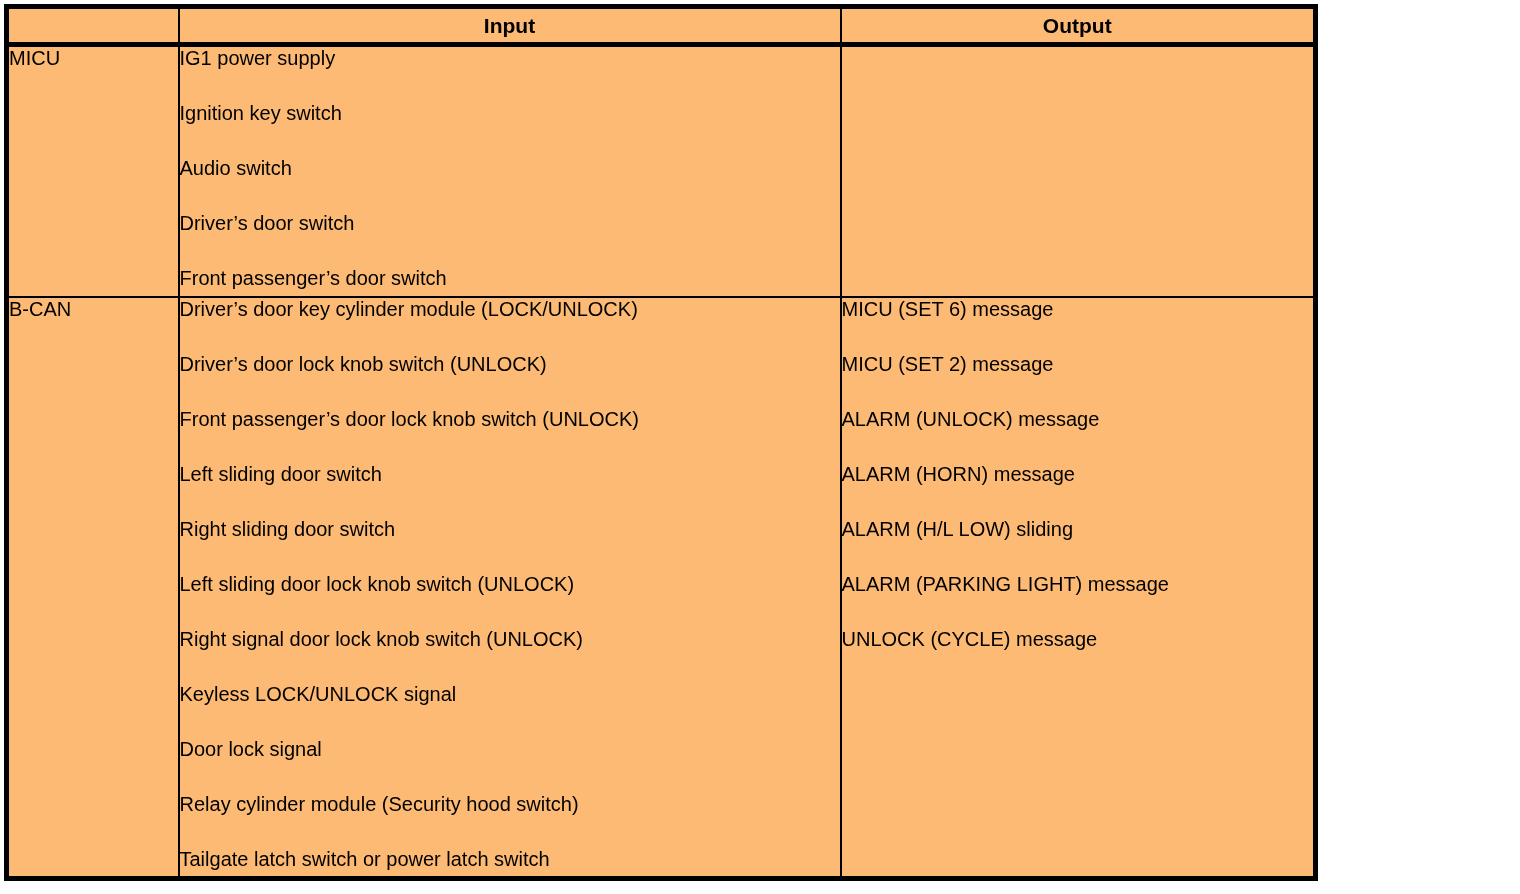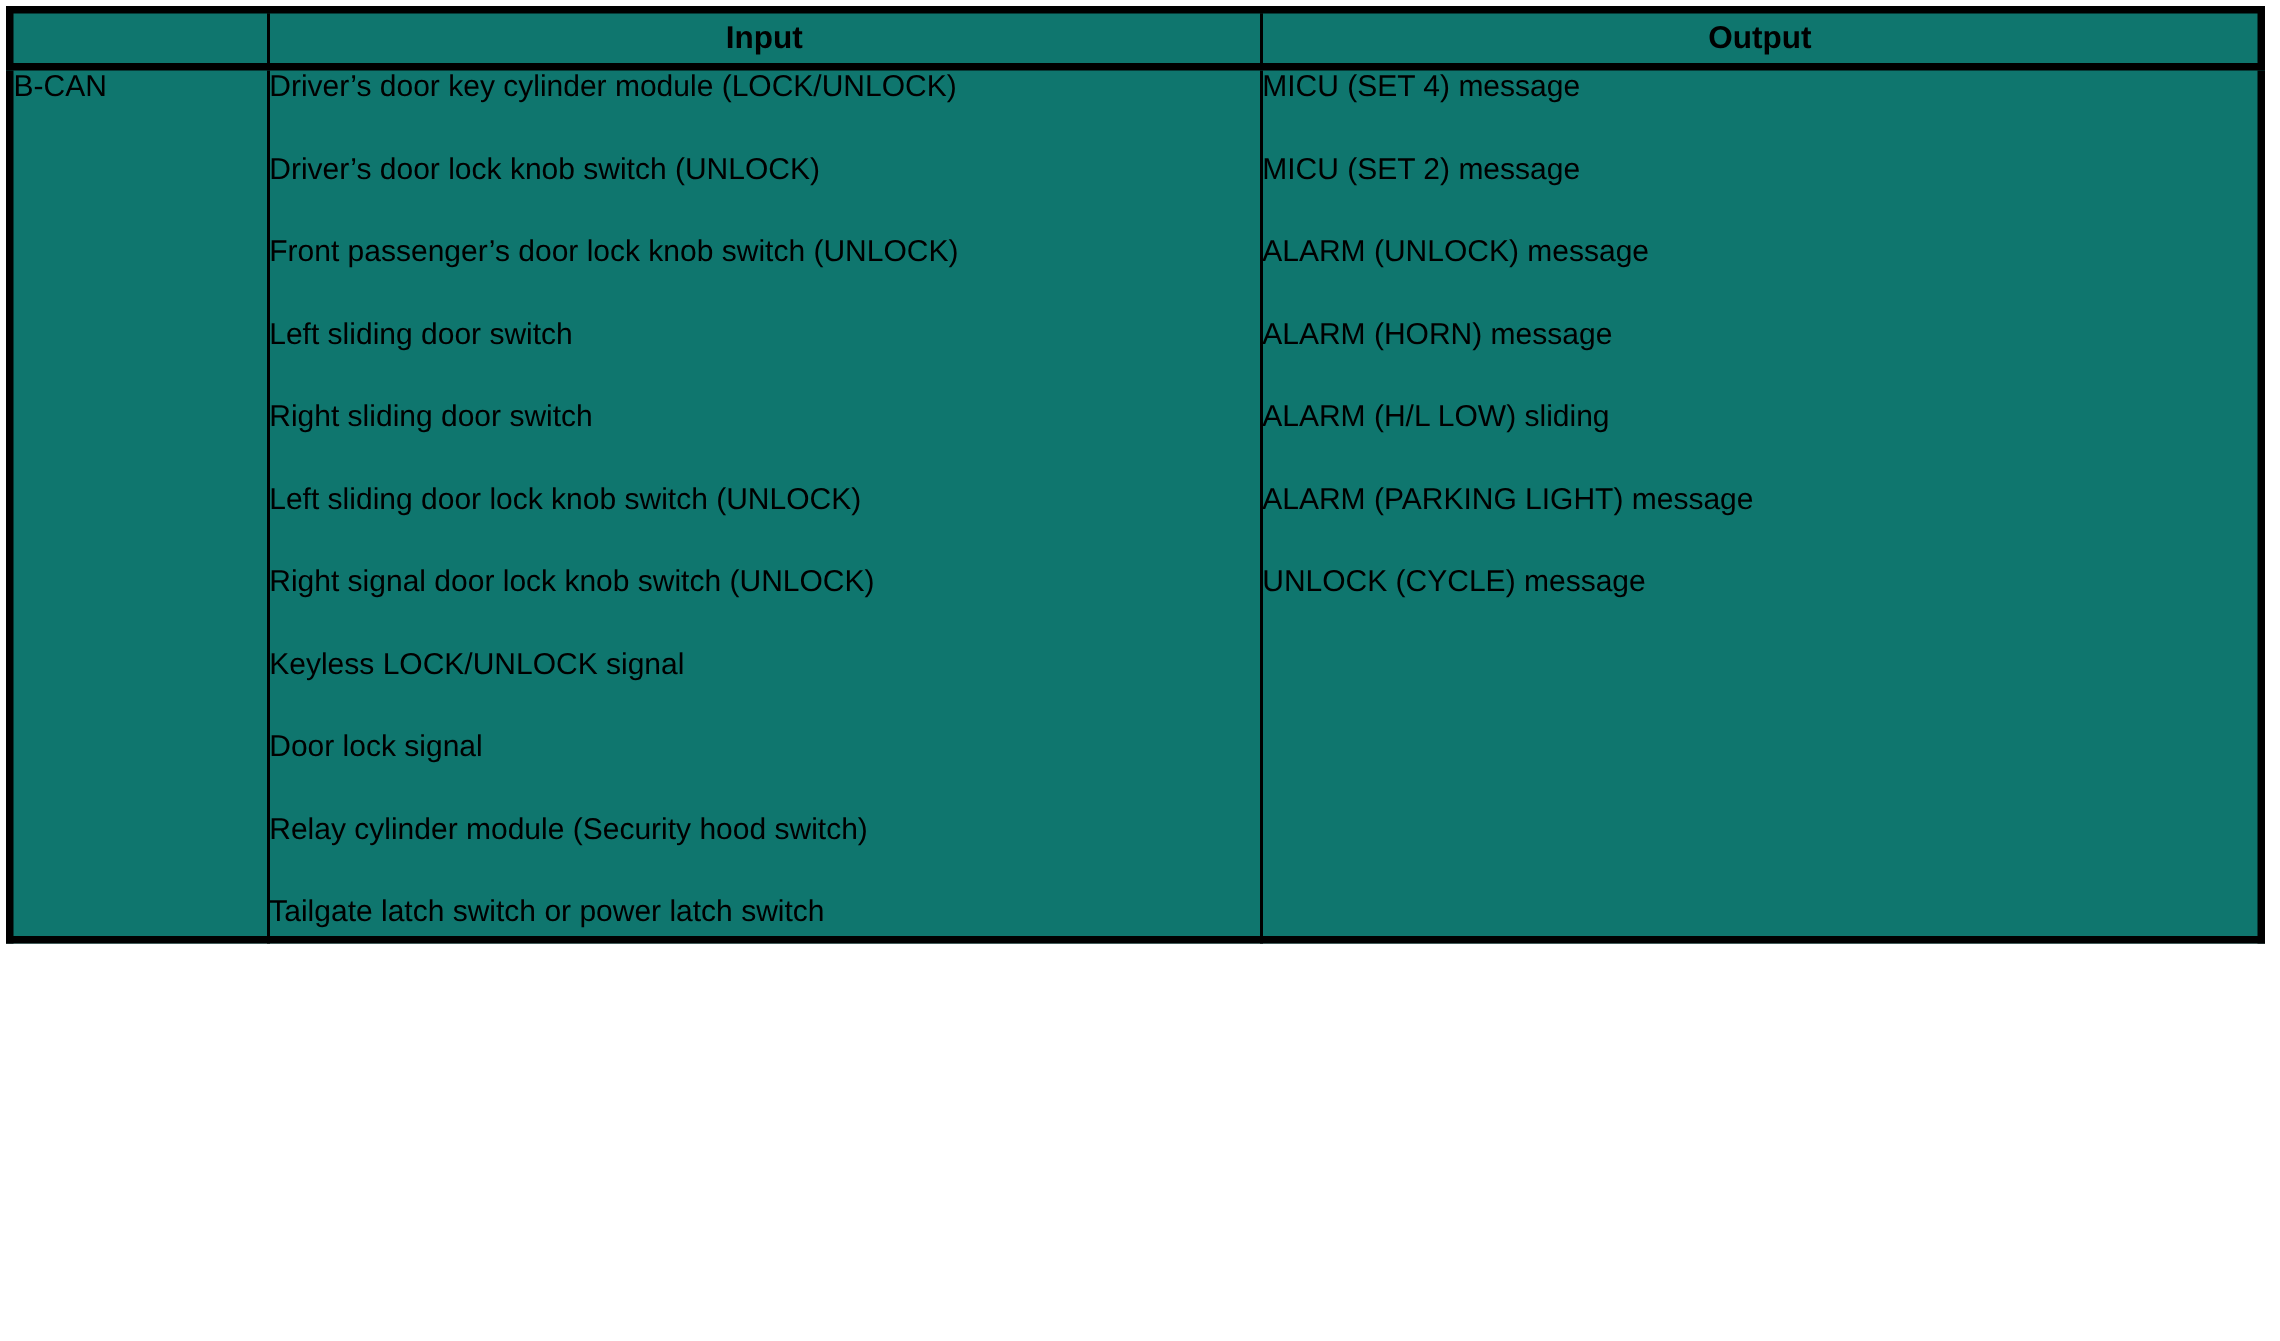"Input" table.io-table { background: #0f766e -> #fdba74; width: 1506px -> 1314px }
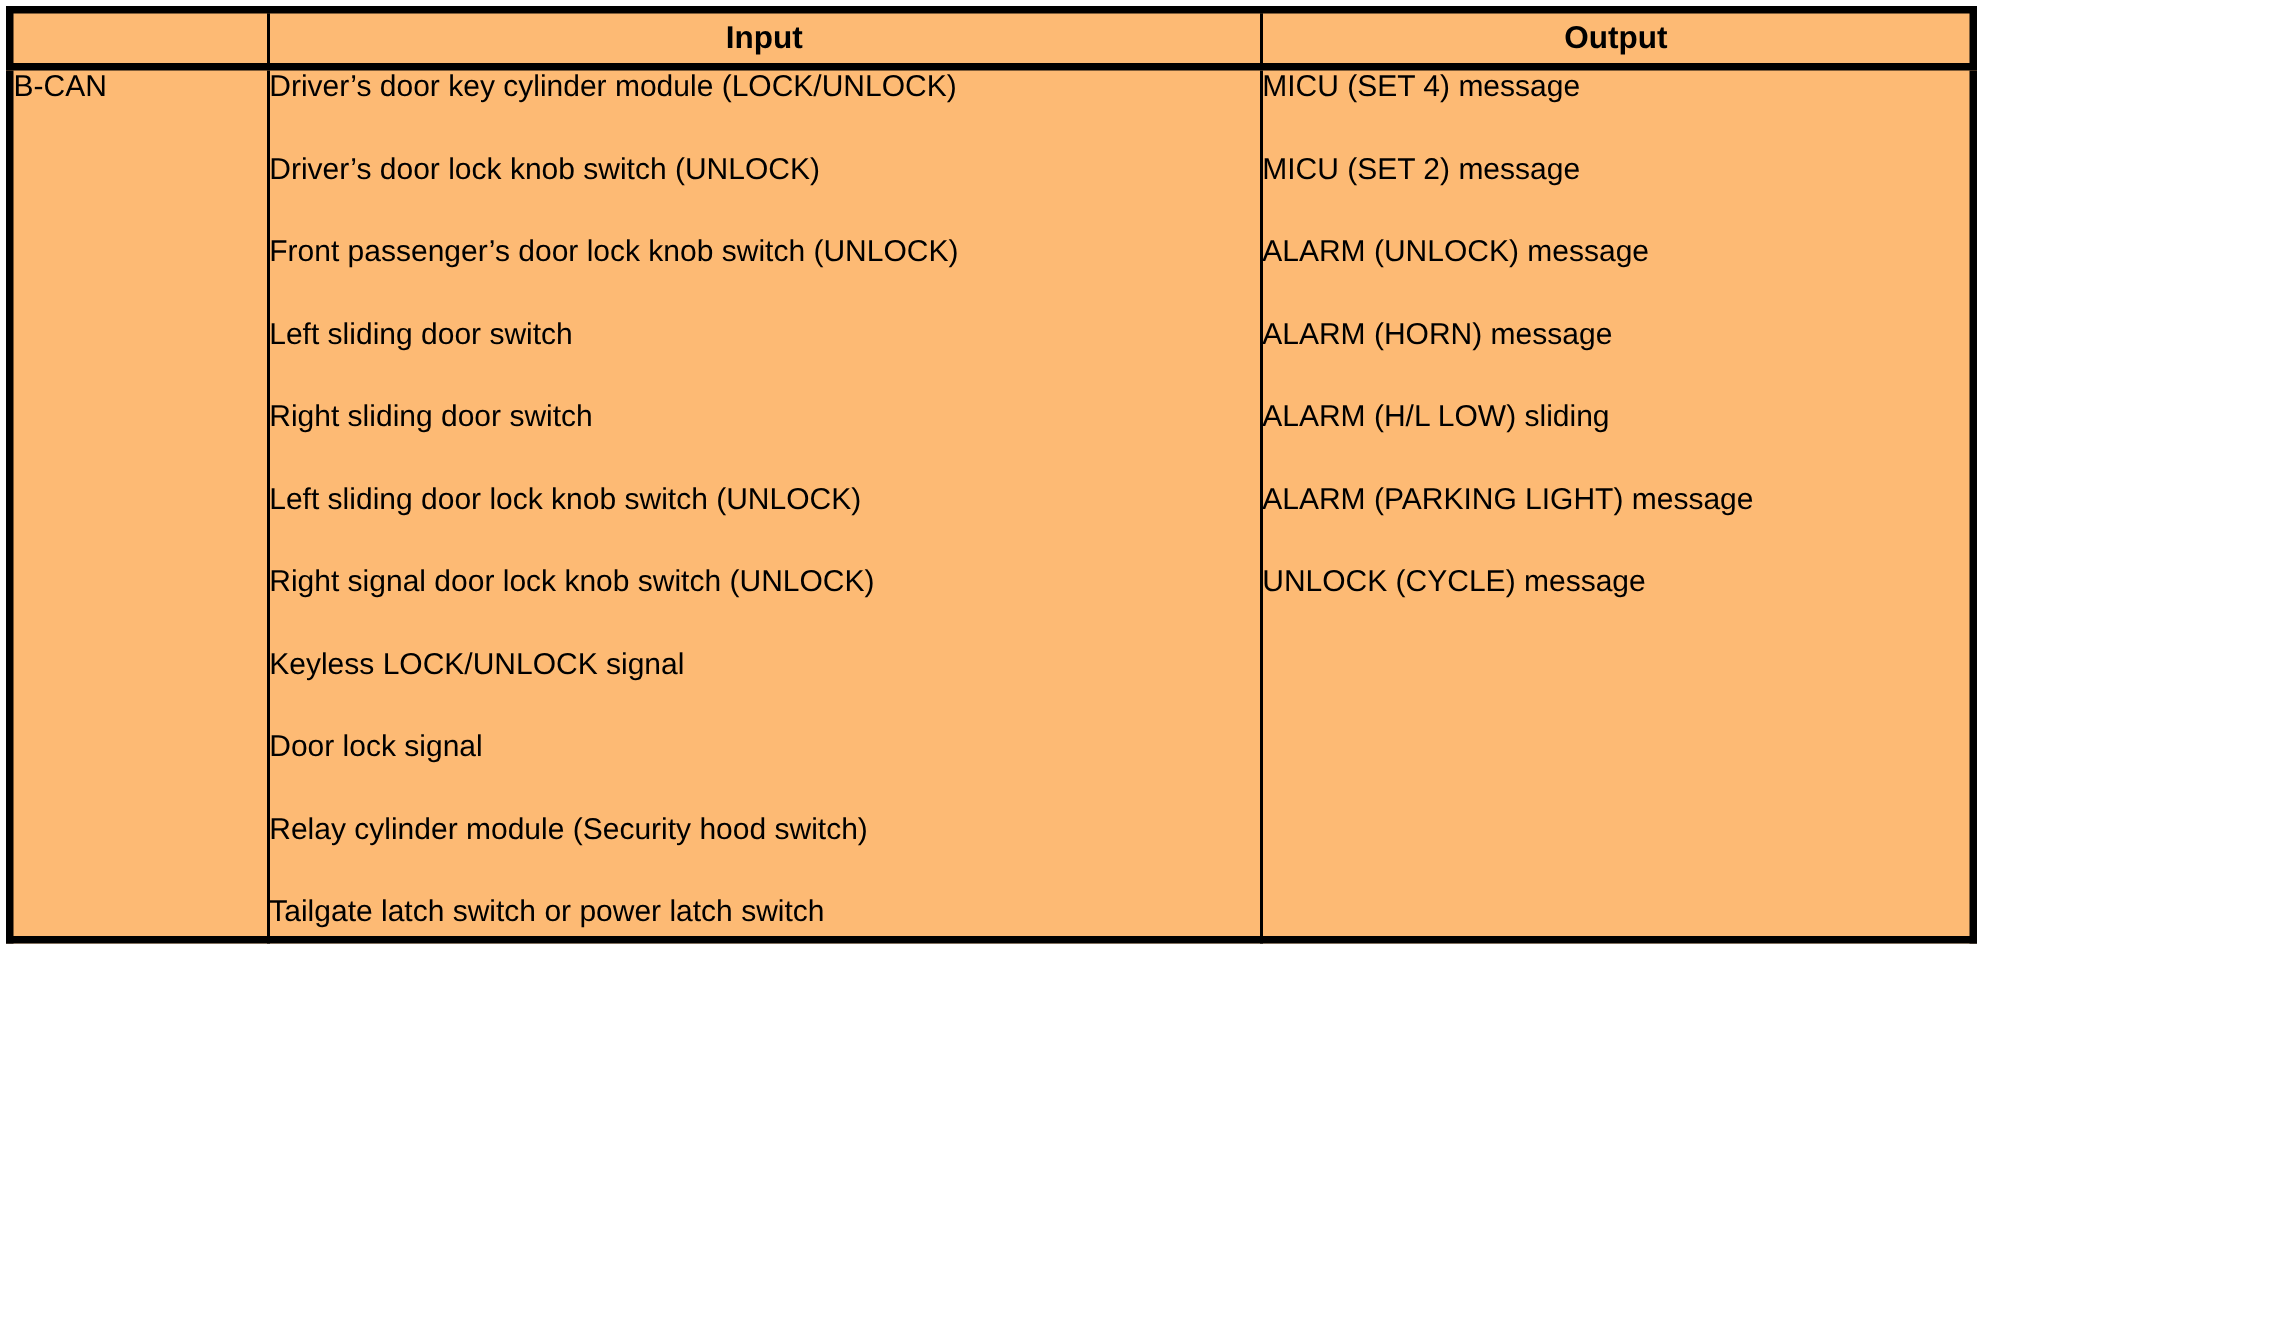"MICU" tr.row-micu { html: none -> <tr> <td>MICU</td> <td> <div>IG1 power supply</div> <div>Ignition key switch</div> <div>Audio switch</div> <div>Driver’s door switch</div> <div>Front passenger’s door switch</div> </td> <td></td> </tr> }
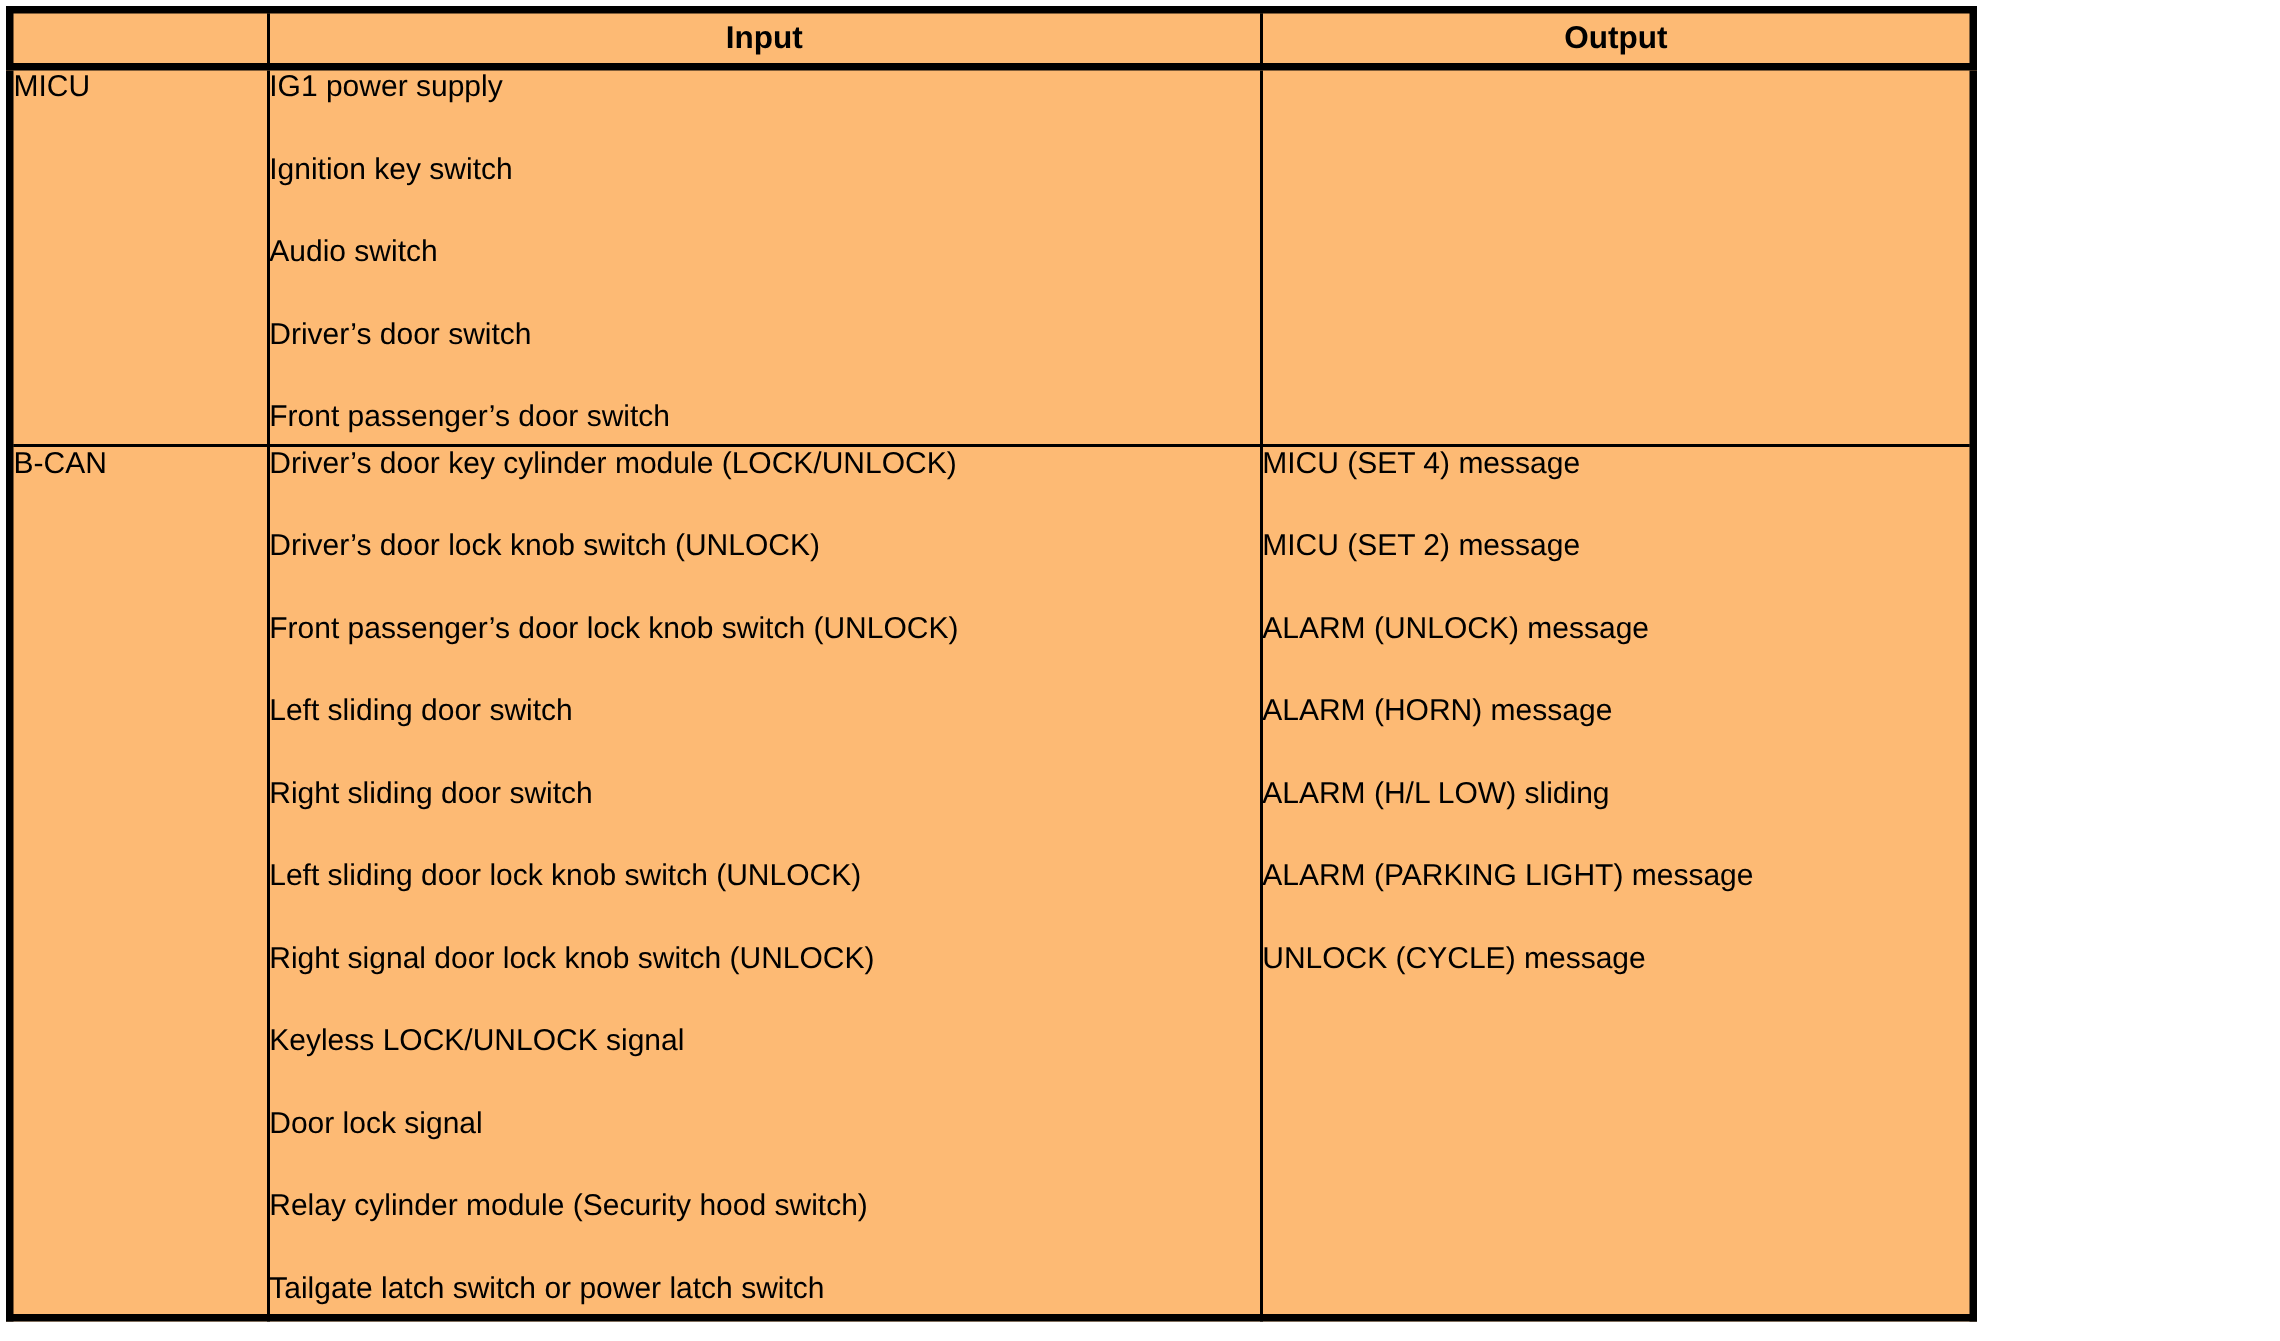"MICU (SET 4) message" div.cell-item { text: 4 -> 6 }
